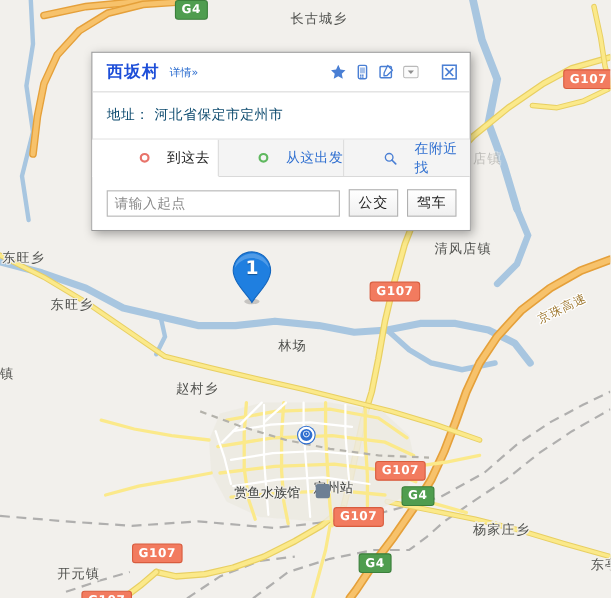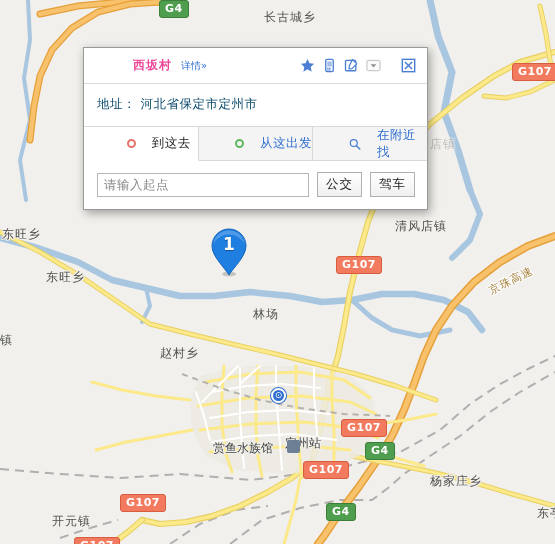"西坂村" #iw-title { color: #ec4899 -> #1d4ed8; font-size: 12px -> 15px; margin-left: 36px -> none }
